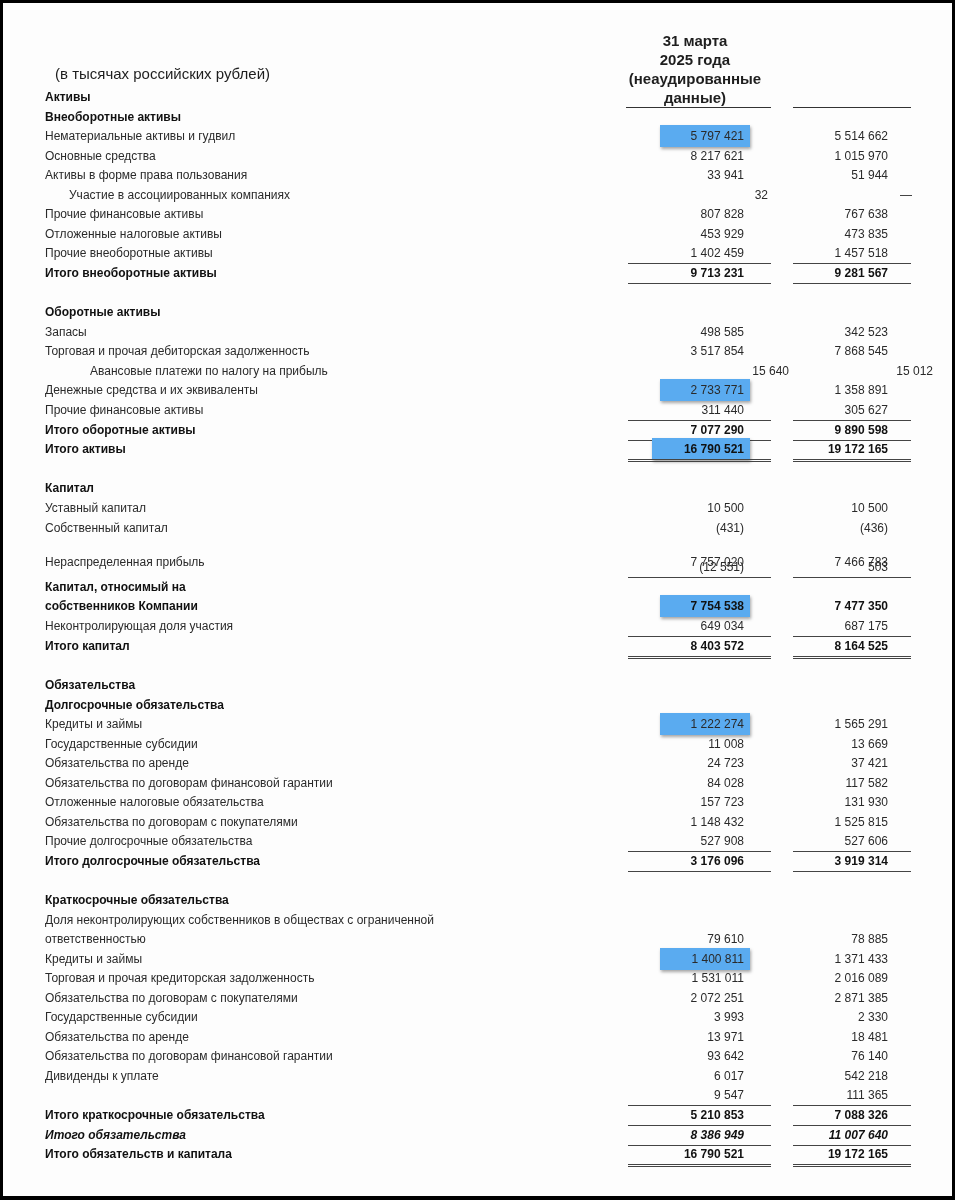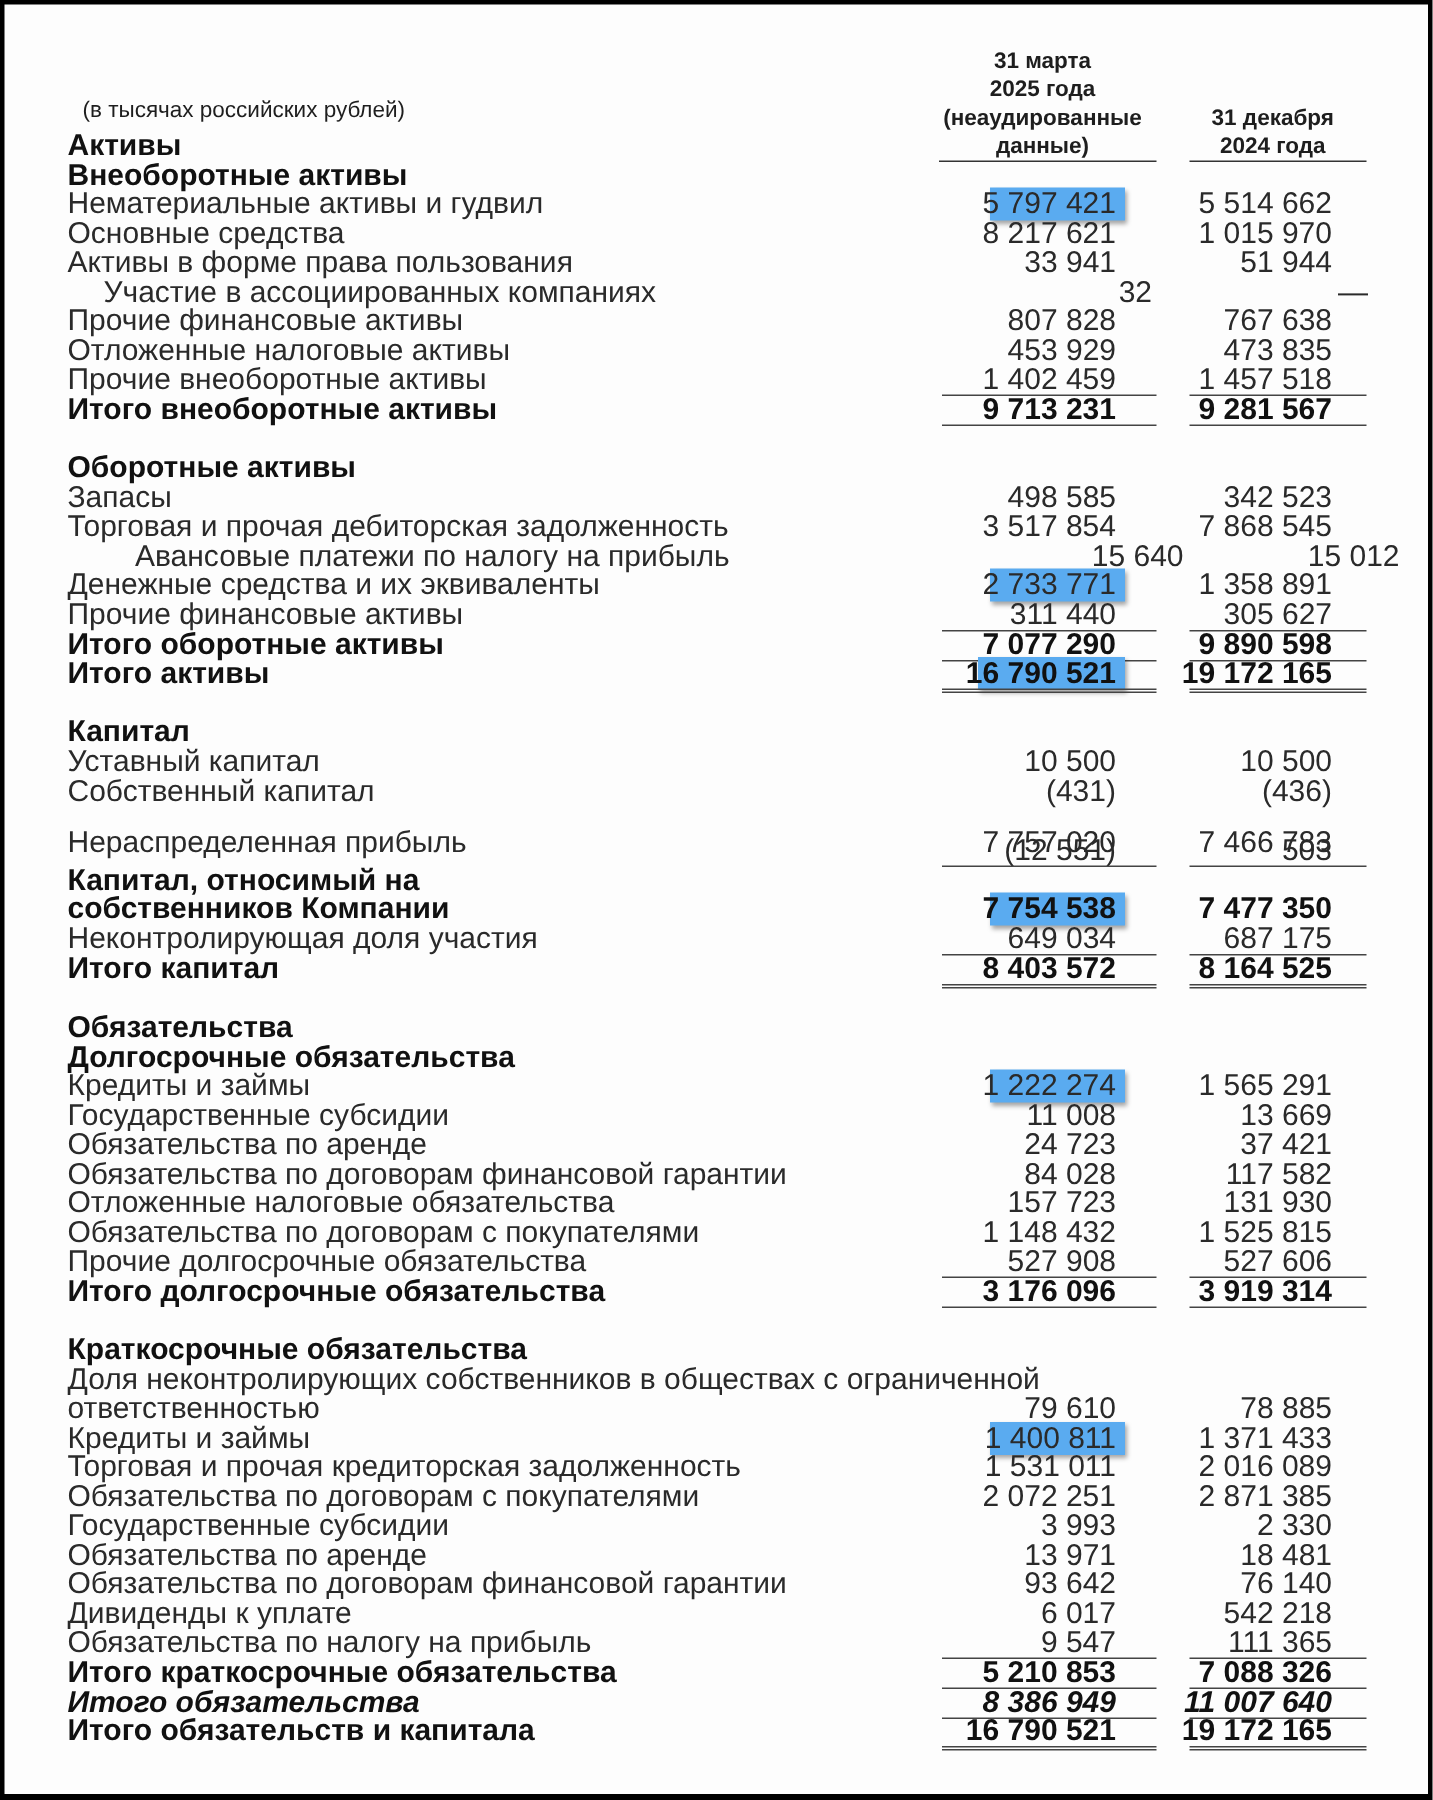"31 декабря" div.col-head { html: <div> <div>31 декабря</div> <div>2024 года</div> </div> -> none }
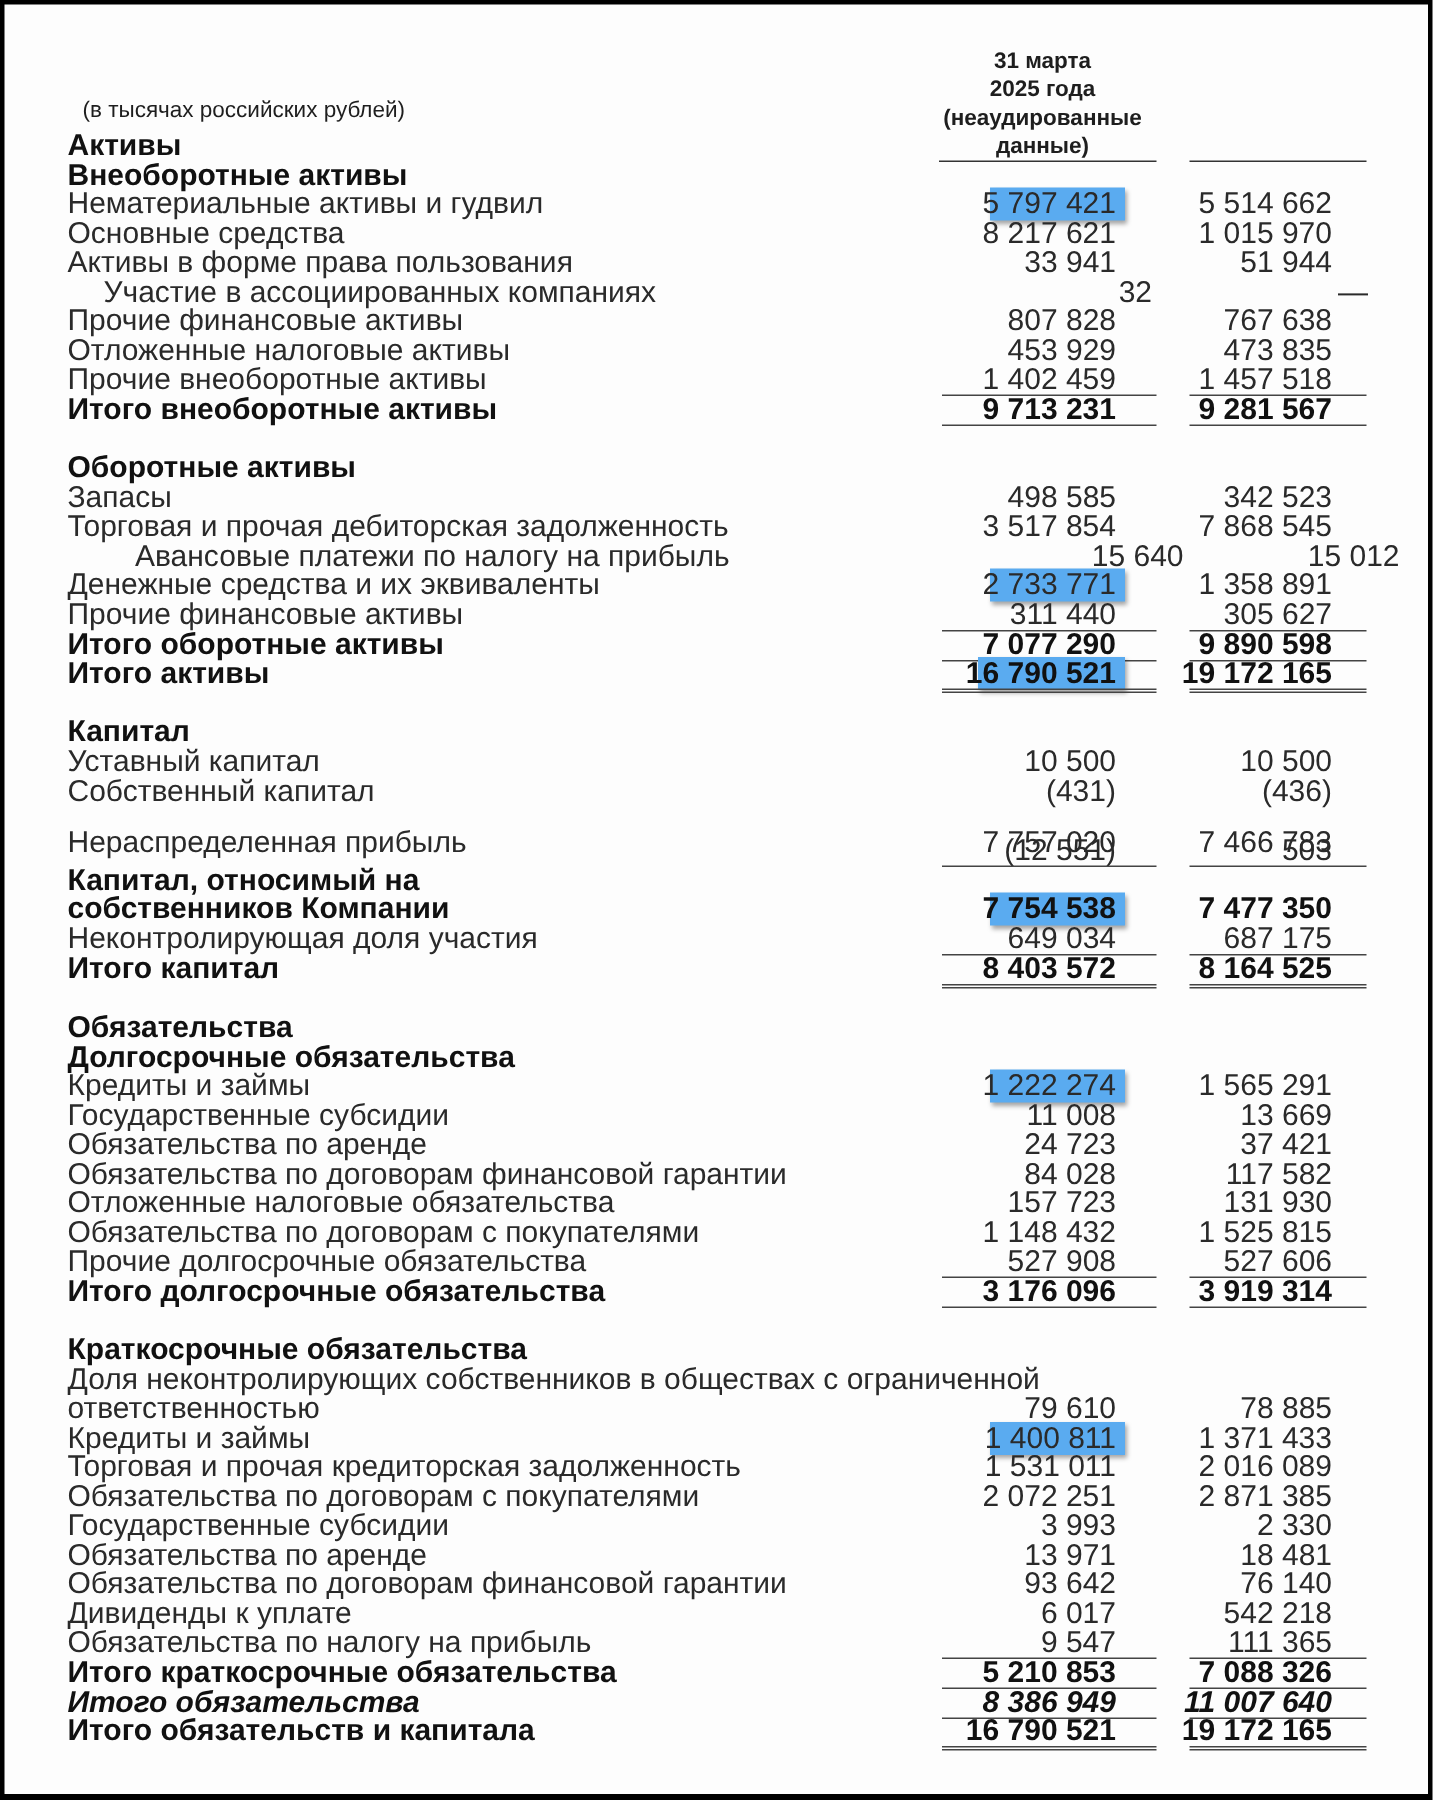"Активы" .row { font-size: 20px -> 12px }
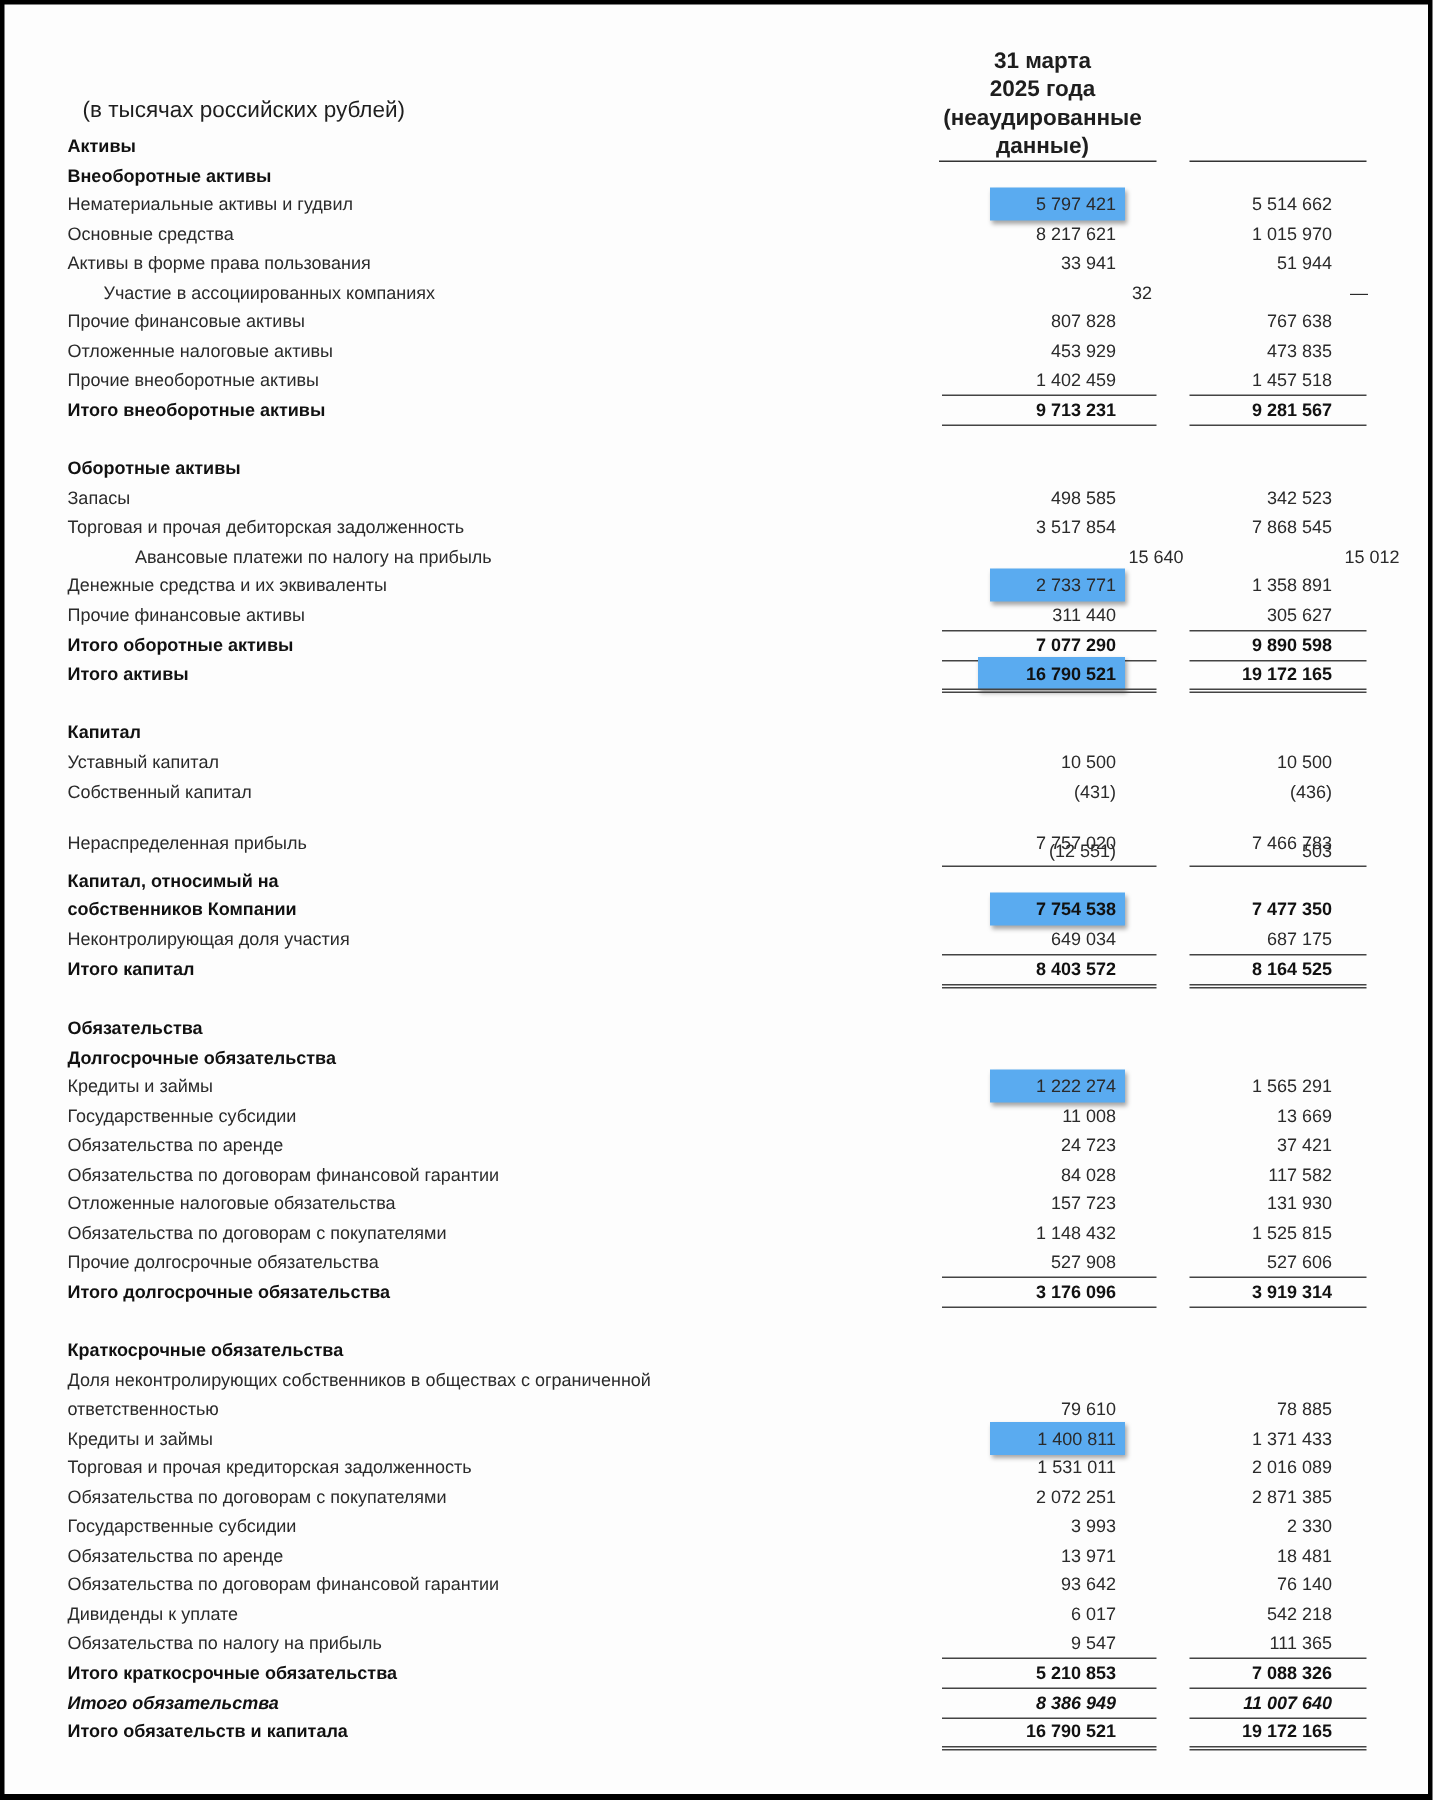"Обязательства по налогу на прибыль" span.lbl { html: <span>Обязательства по налогу на прибыль</span> -> none }
